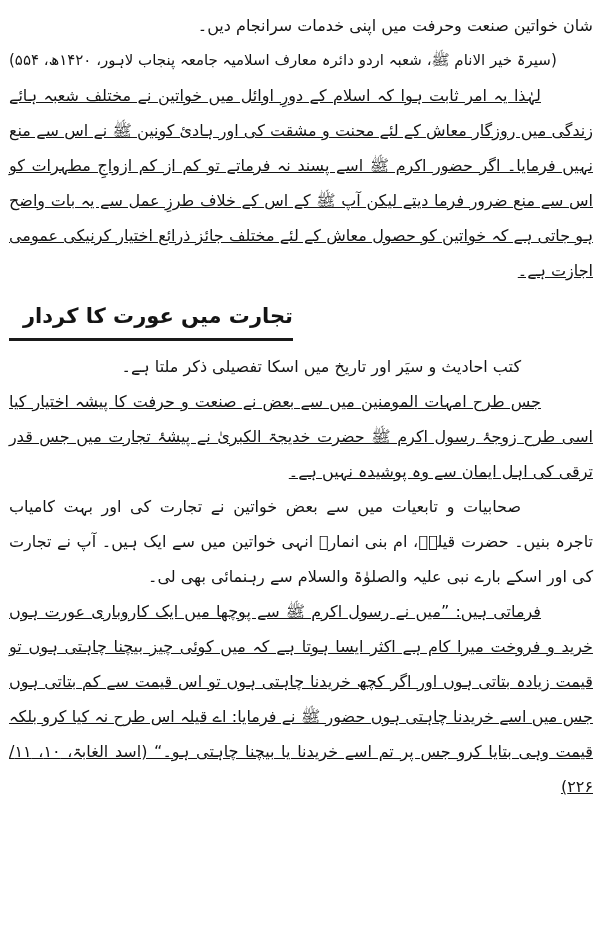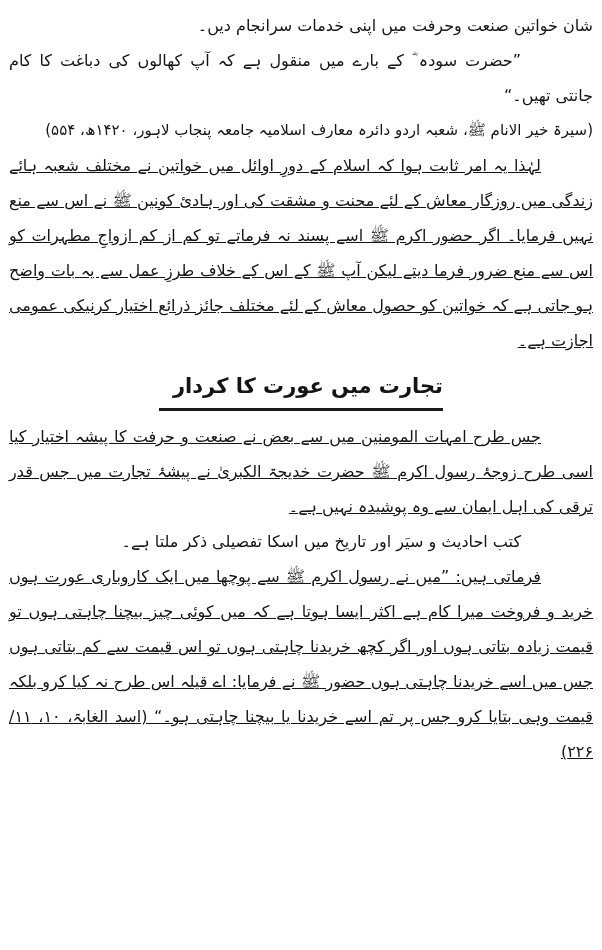"”حضرت سودہ ؓ کے بارے" p.para { html: <p>”حضرت سودہ ؓ کے بارے میں منقول ہے کہ آپ کھالوں کی دباغت کا کام جانتی تھیں۔“</p> -> none }
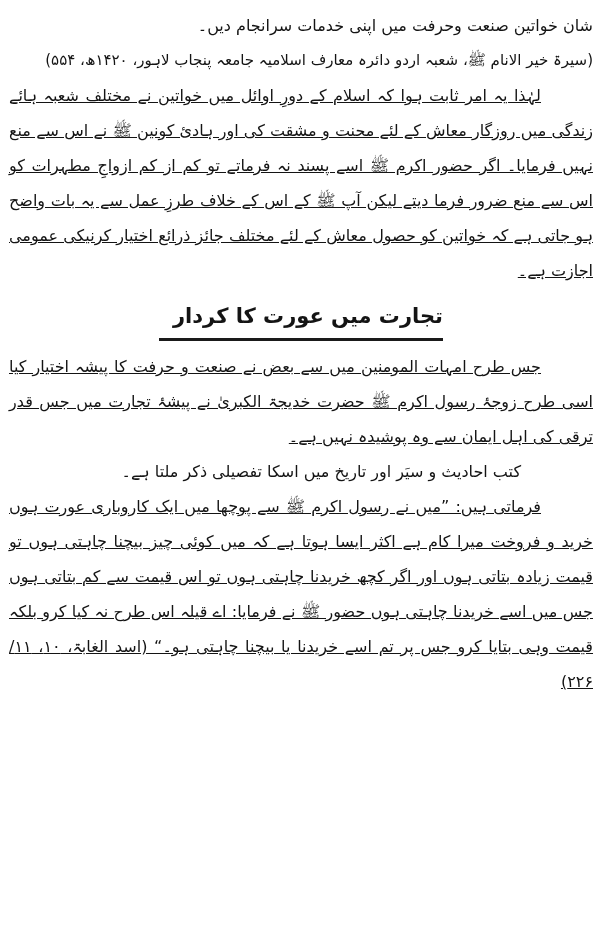"(سیرۃ خیر الانام ﷺ، شعبہ" .ref { text-align: right -> left }
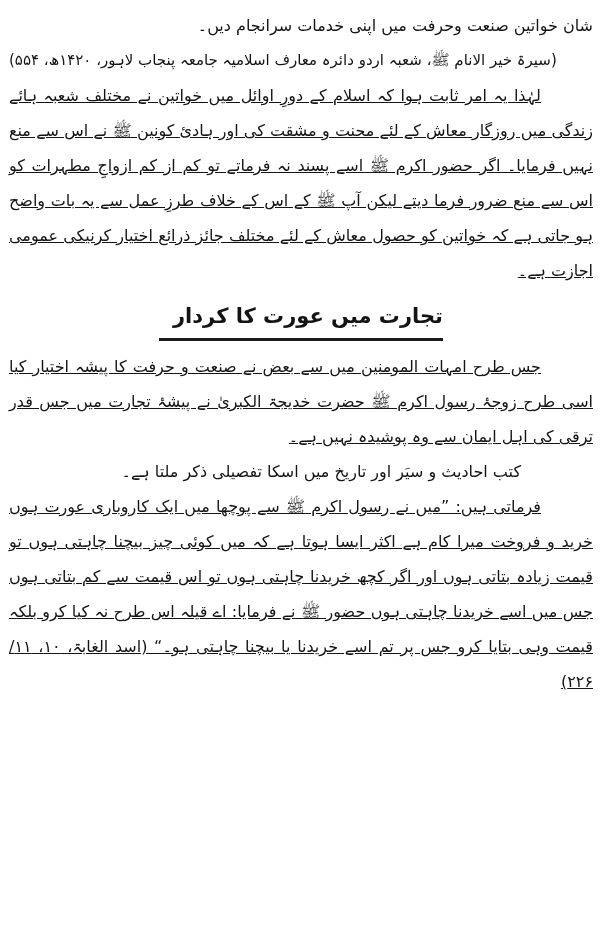"تجارت میں عورت کا کردار" .heading { text-align: center -> left }
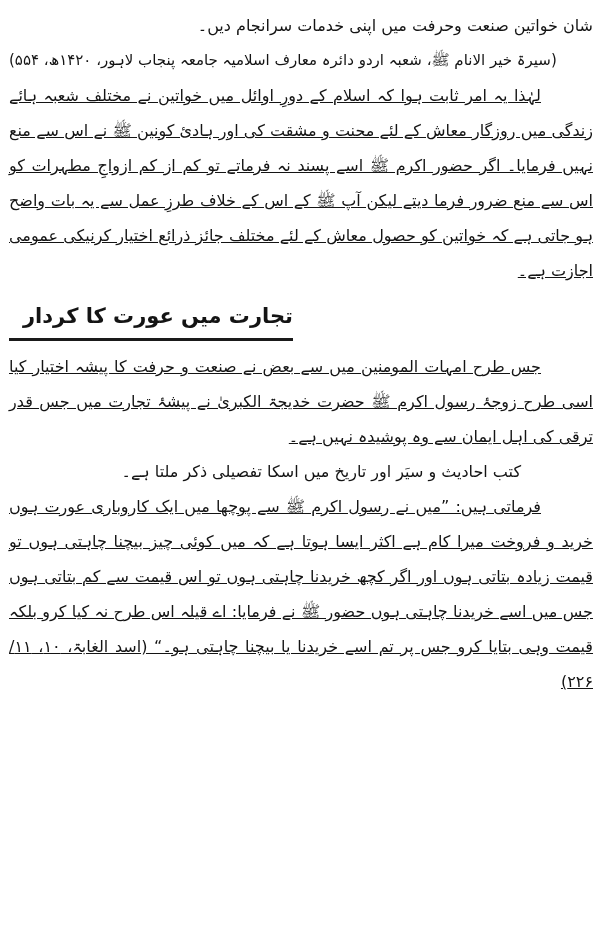"جس طرح امہات المومنین میں" p.para { order: before "کتب احادیث و سیَر اور" -> after "کتب احادیث و سیَر اور" }
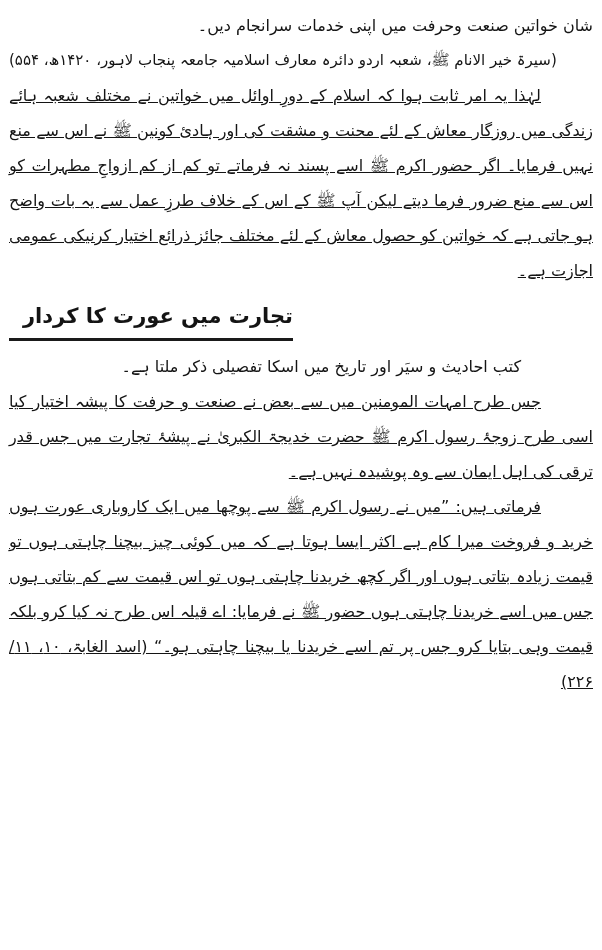"صحابیات و تابعیات میں سے" p.para { html: none -> <p>صحابیات و تابعیات میں سے بعض خواتین نے تجارت کی اور بہت کامیاب تاجرہ بنیں۔ حضرت قیلہؓ، ام بنی انمارؓ انہی خواتین میں سے ایک ہیں۔ آپ نے تجارت کی اور اسکے بارے نبی علیہ والصلوٰۃ والسلام سے رہنمائی بھی لی۔</p> }
